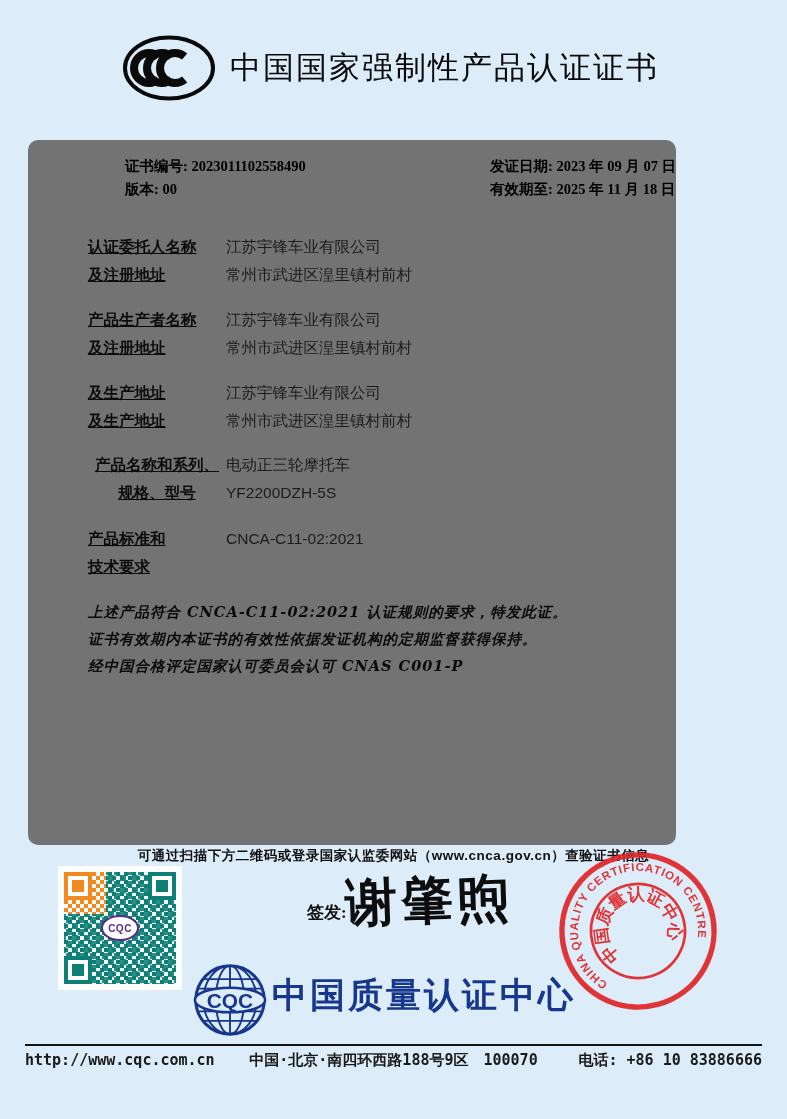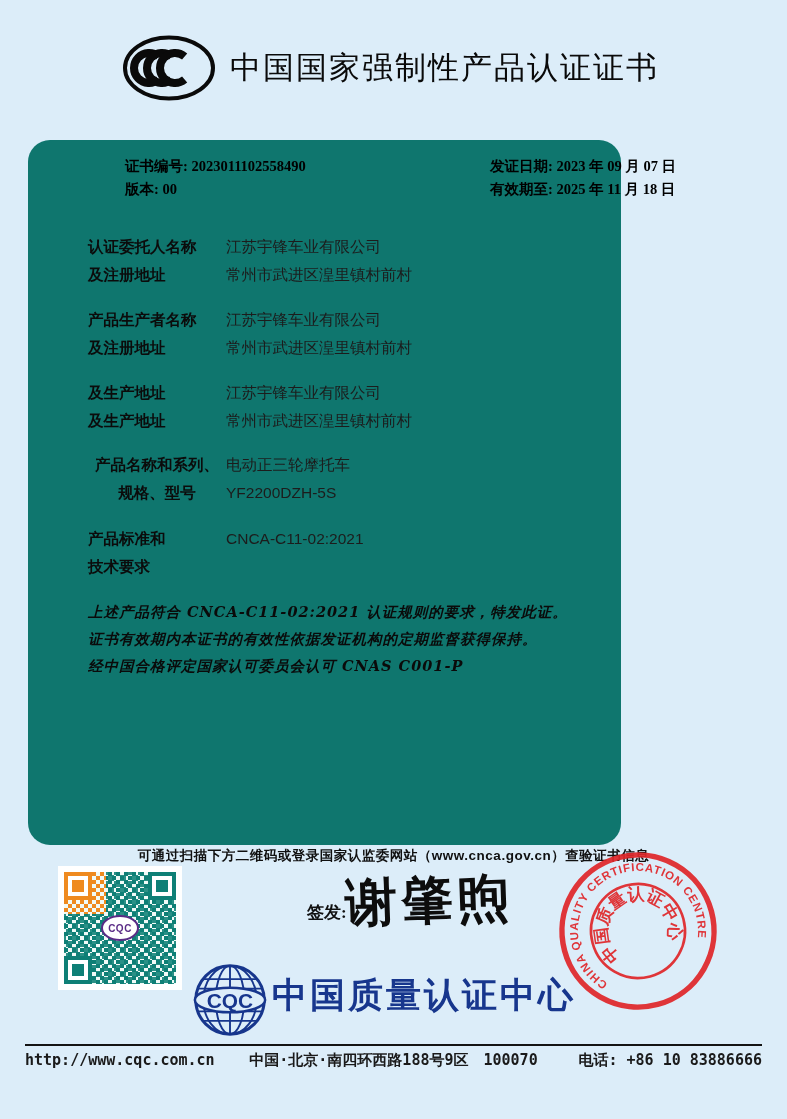"证书编号: 2023011102558490" .card { background: #0f766e -> #737373; border-radius: 22px -> 10px; width: 593px -> 648px }
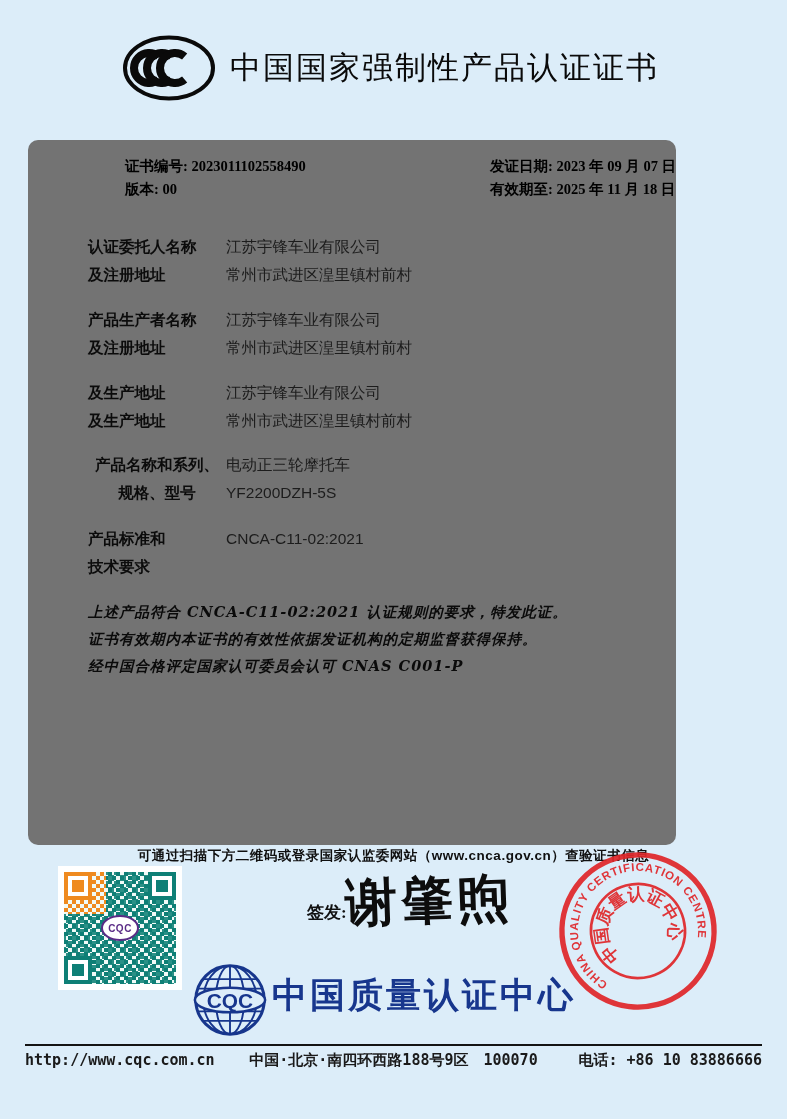"认证委托人名称" .fg-label { text-decoration: none -> underline }
